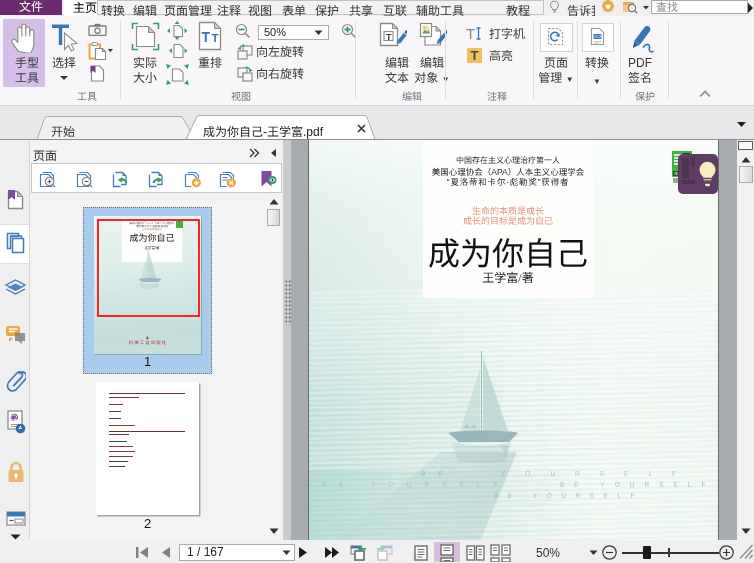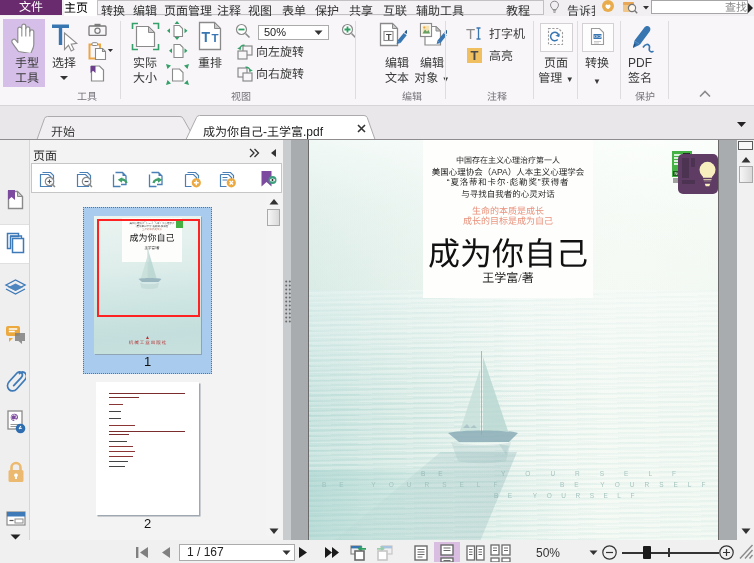"主页" div.a { text-align: left -> right }
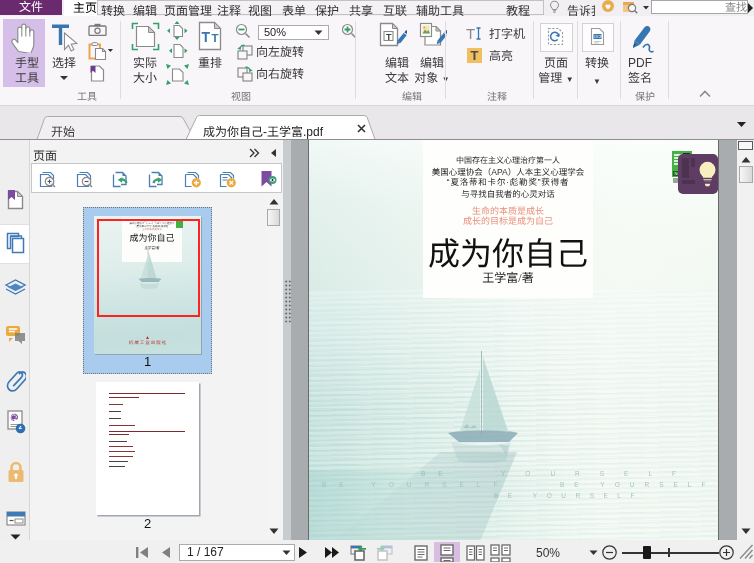"查找" span.a { text-align: right -> none }
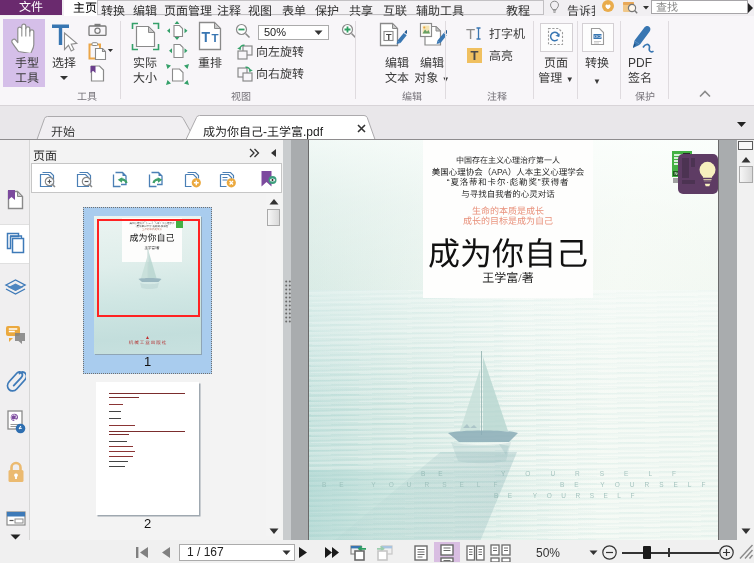"与寻找自我者的心灵对话" div.a { html: <div>与寻找自我者的心灵对话</div> -> none }
